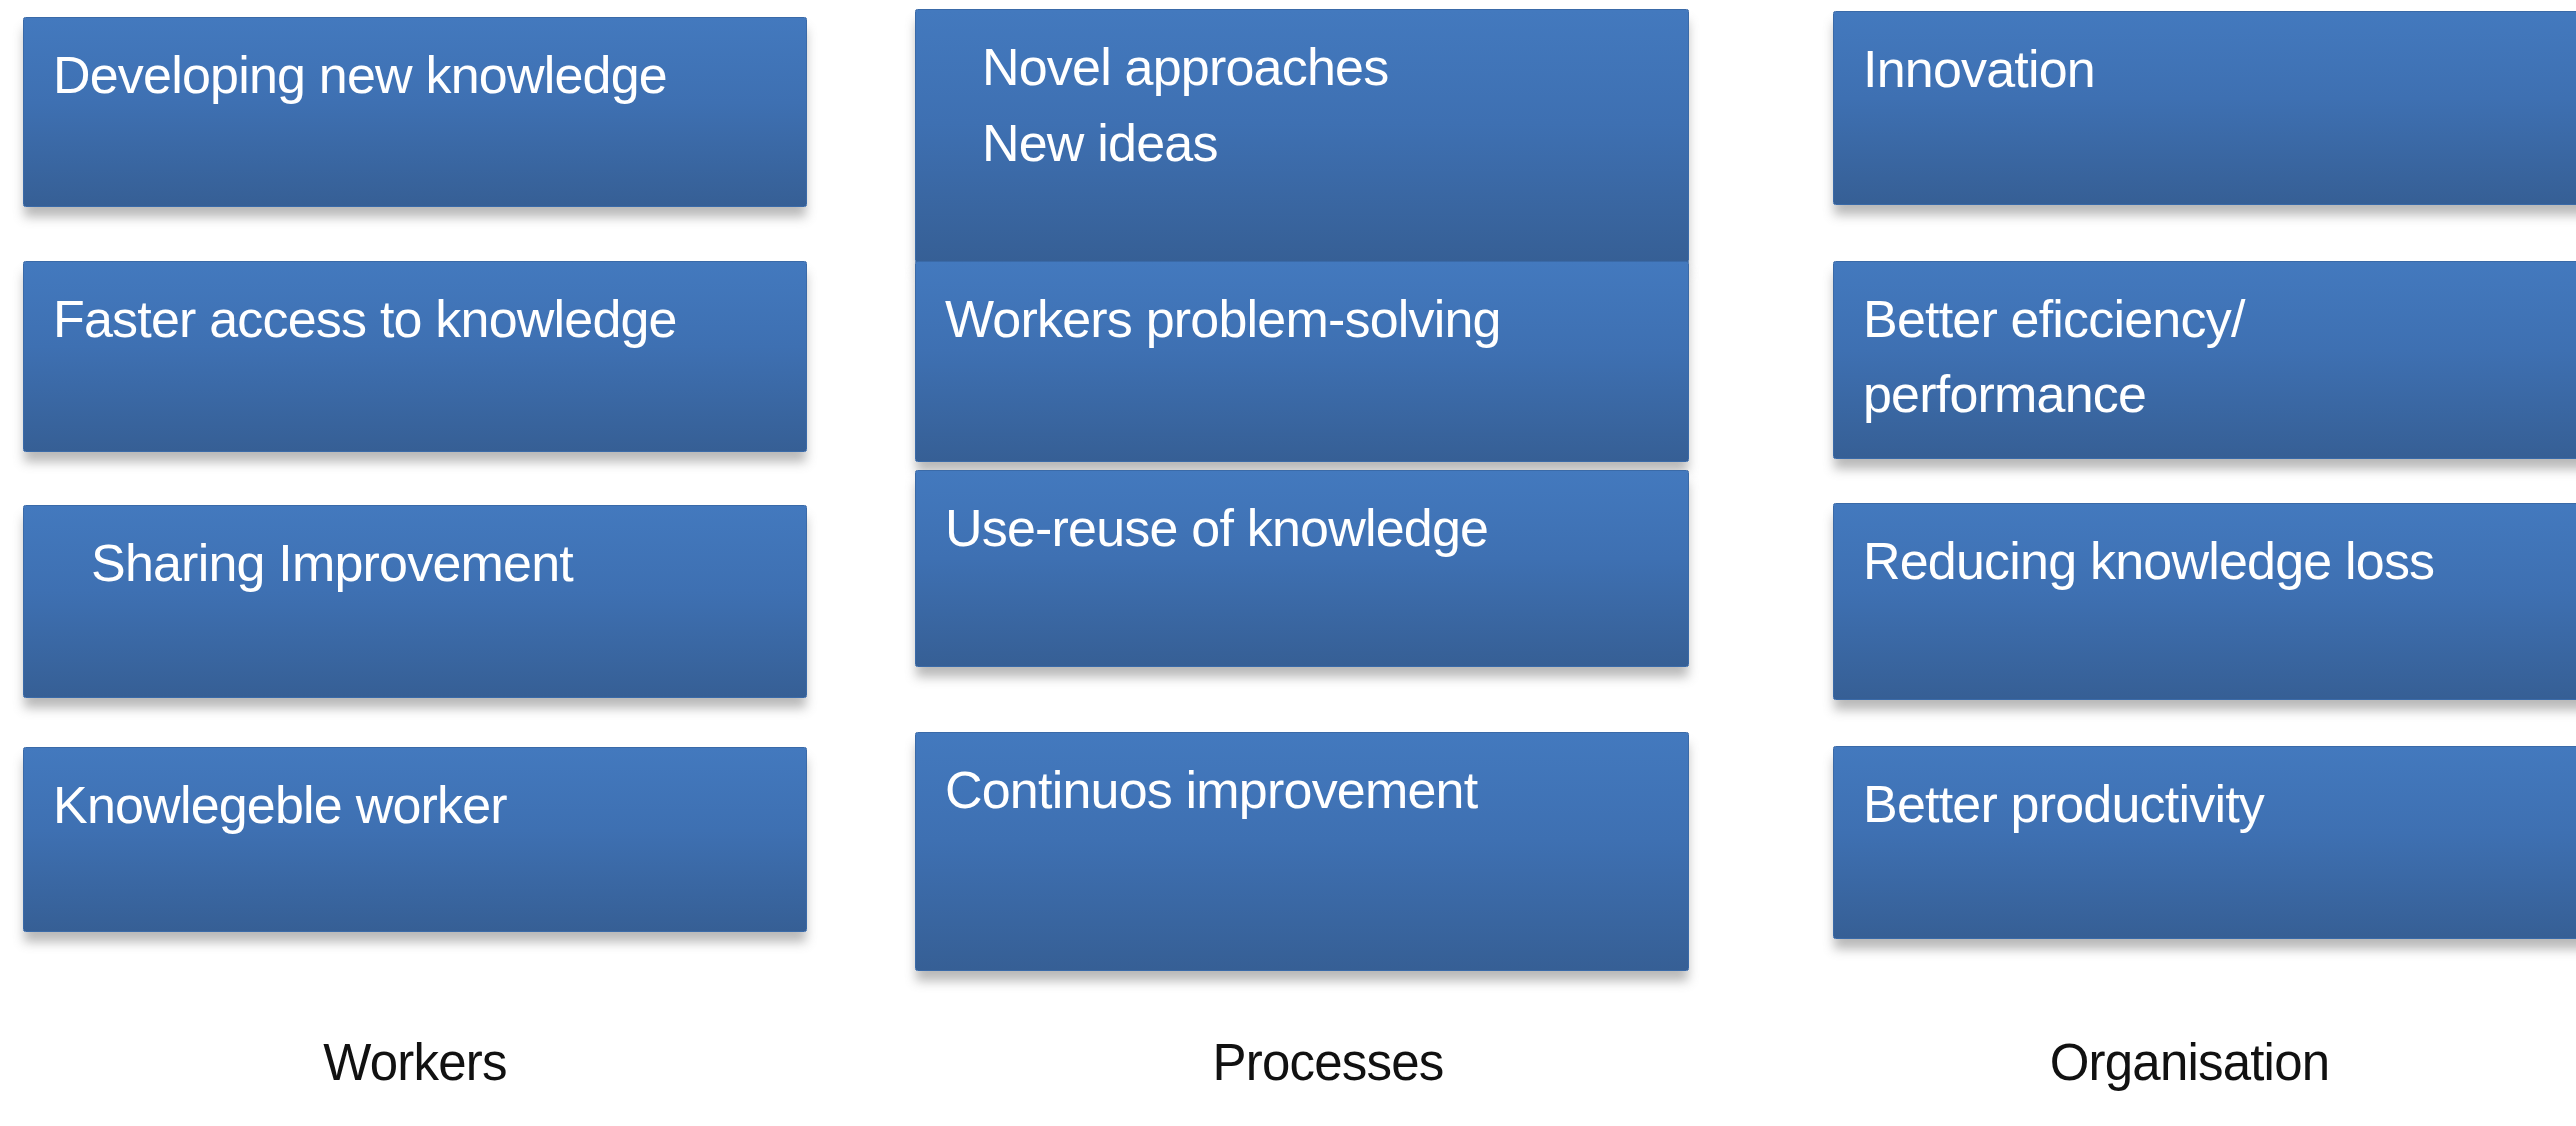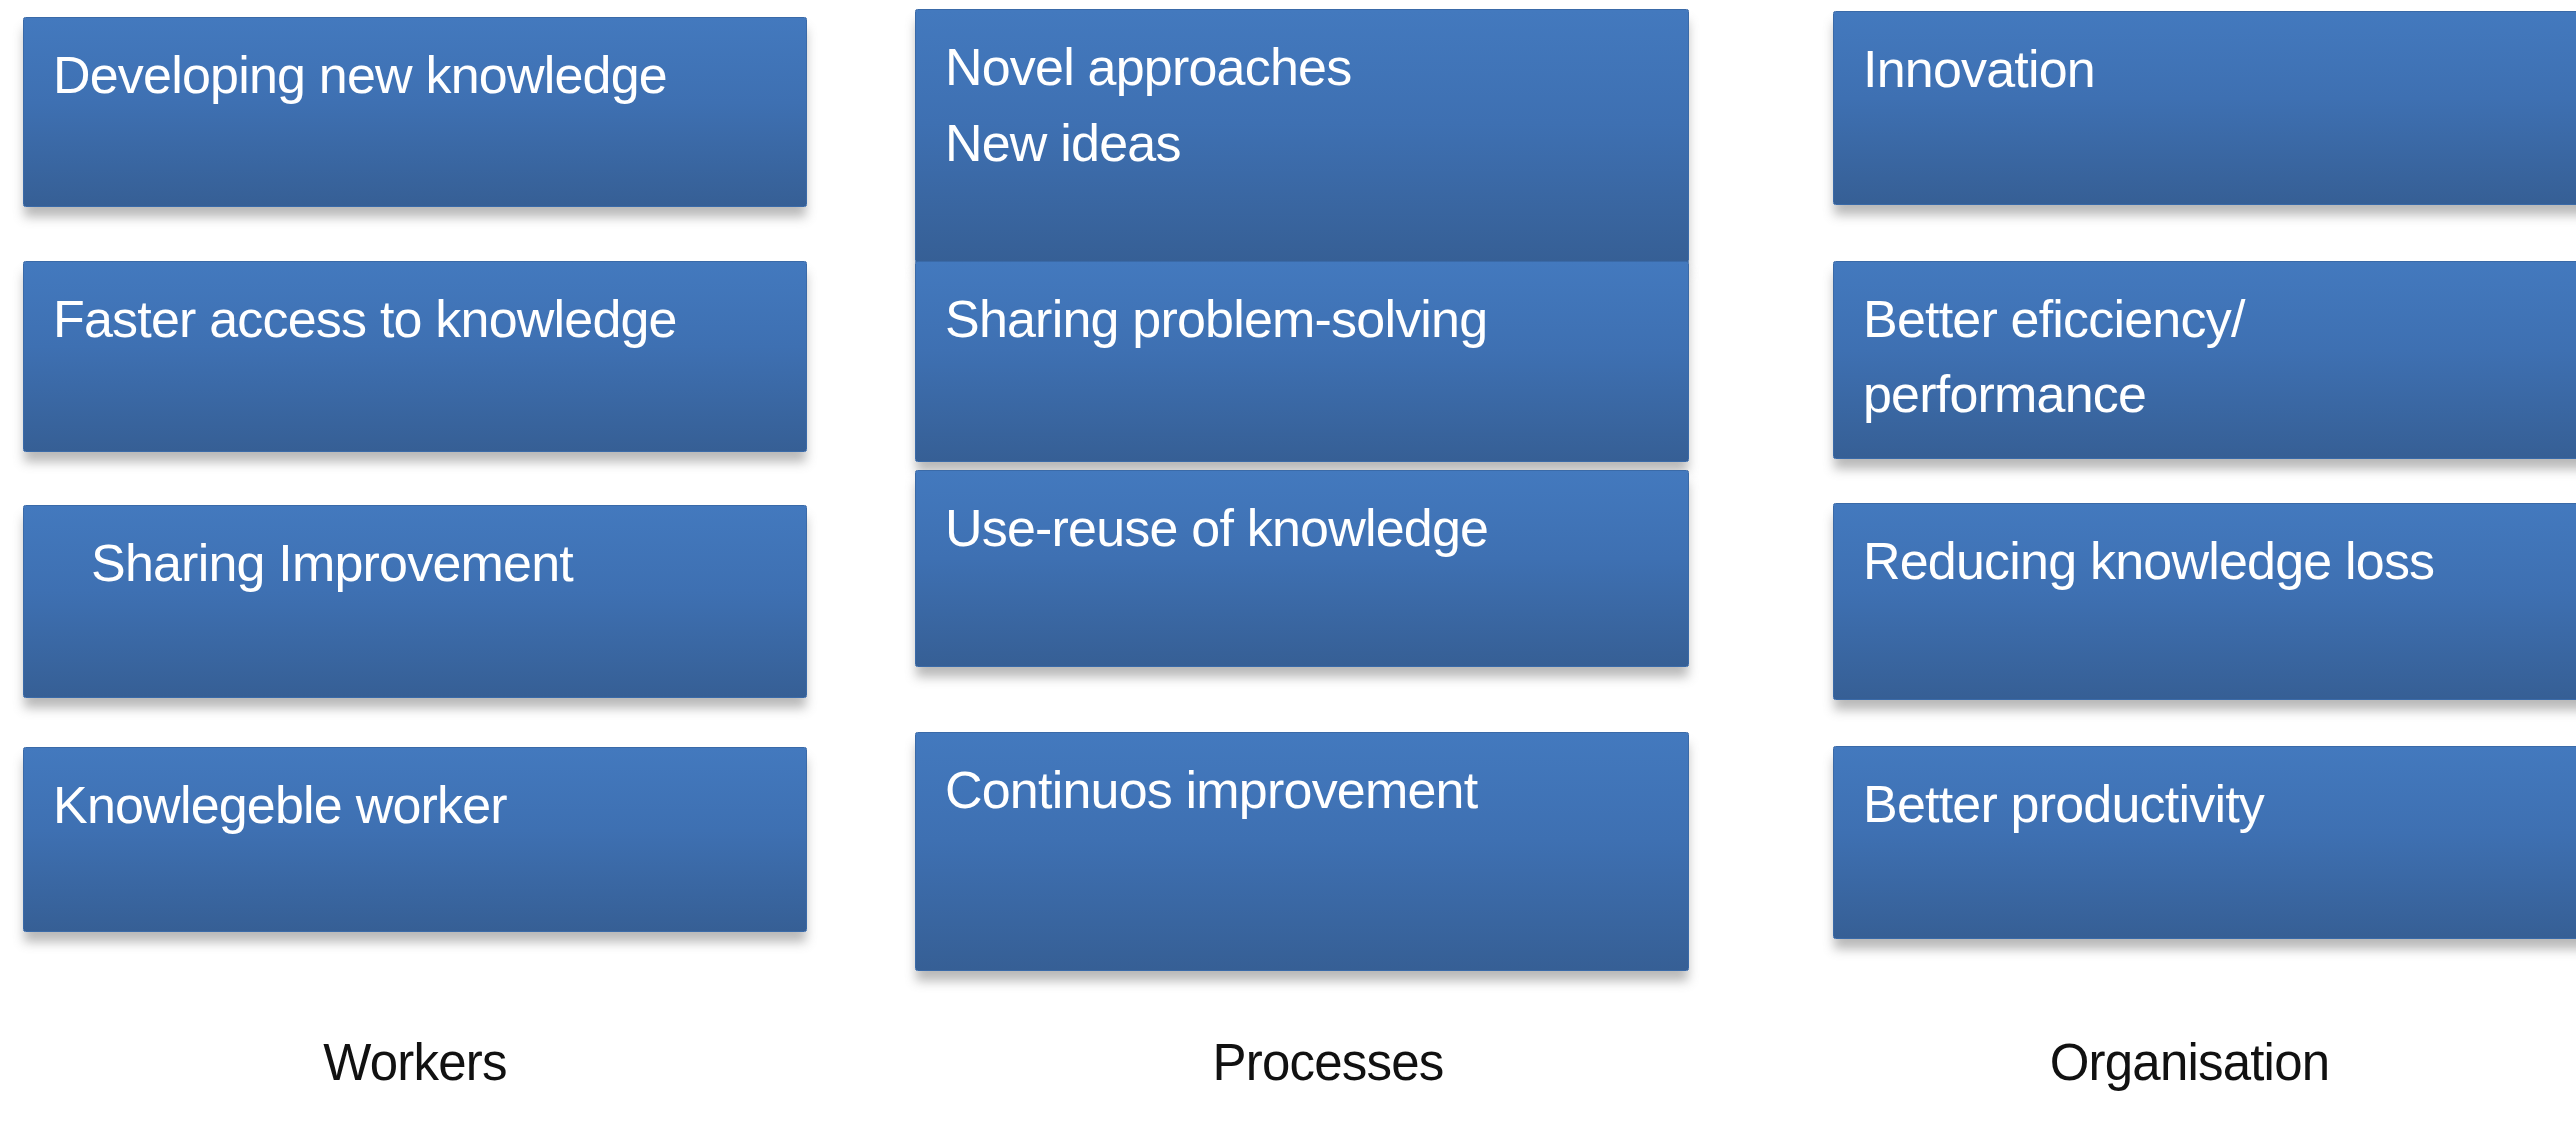"Novel approaches" .r1c2 { padding-left: none -> 37px }
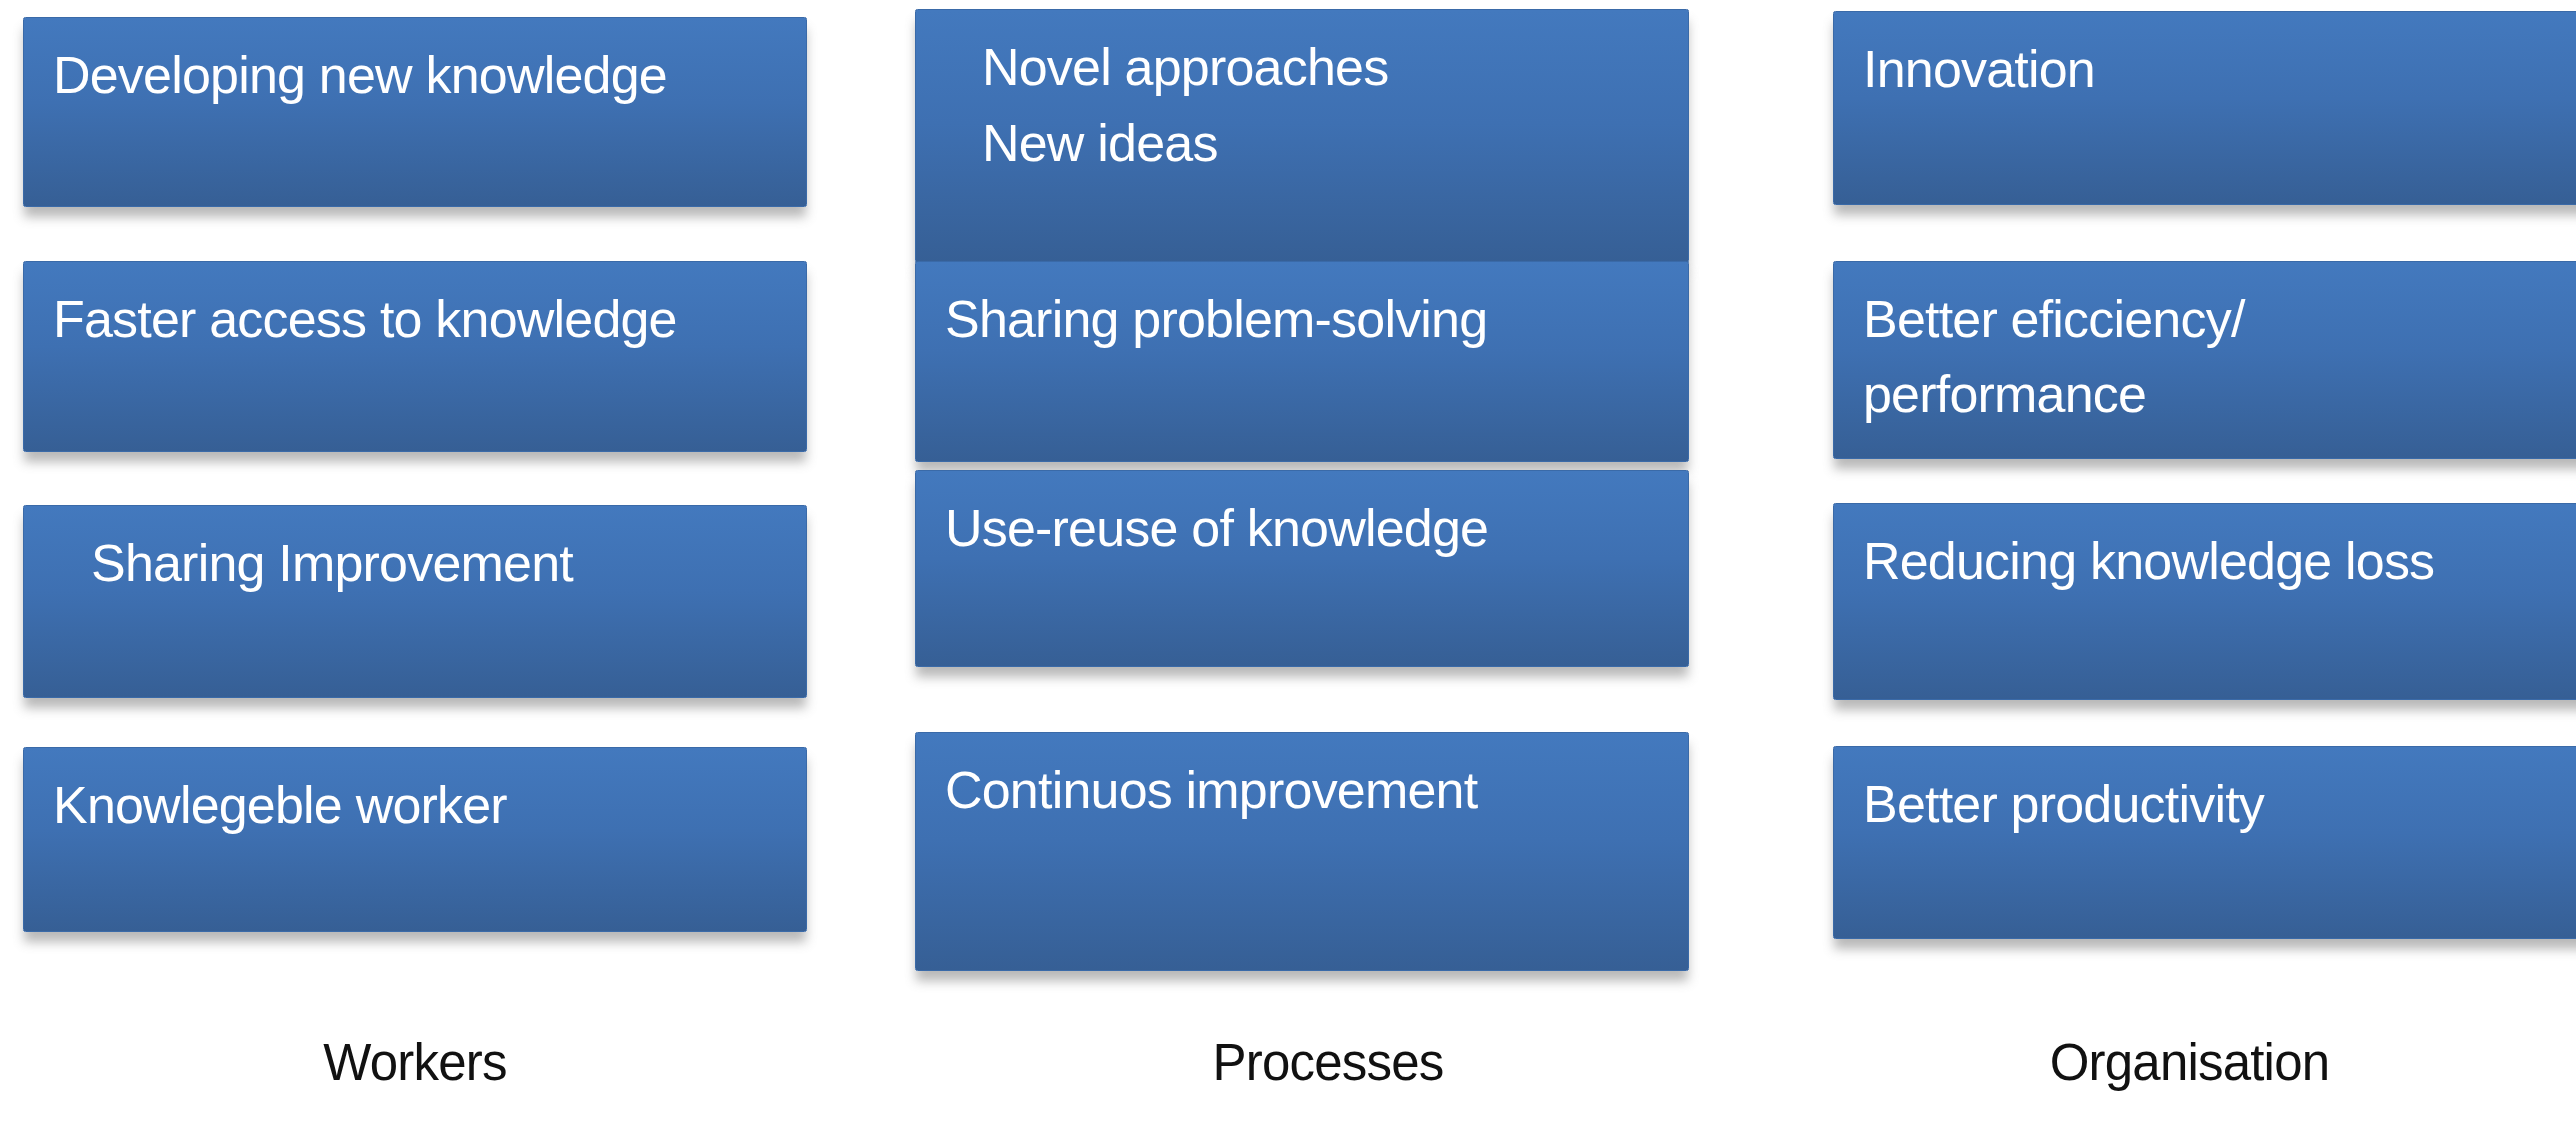"Sharing problem-solving" span.box-text { text: Sharing -> Workers }
